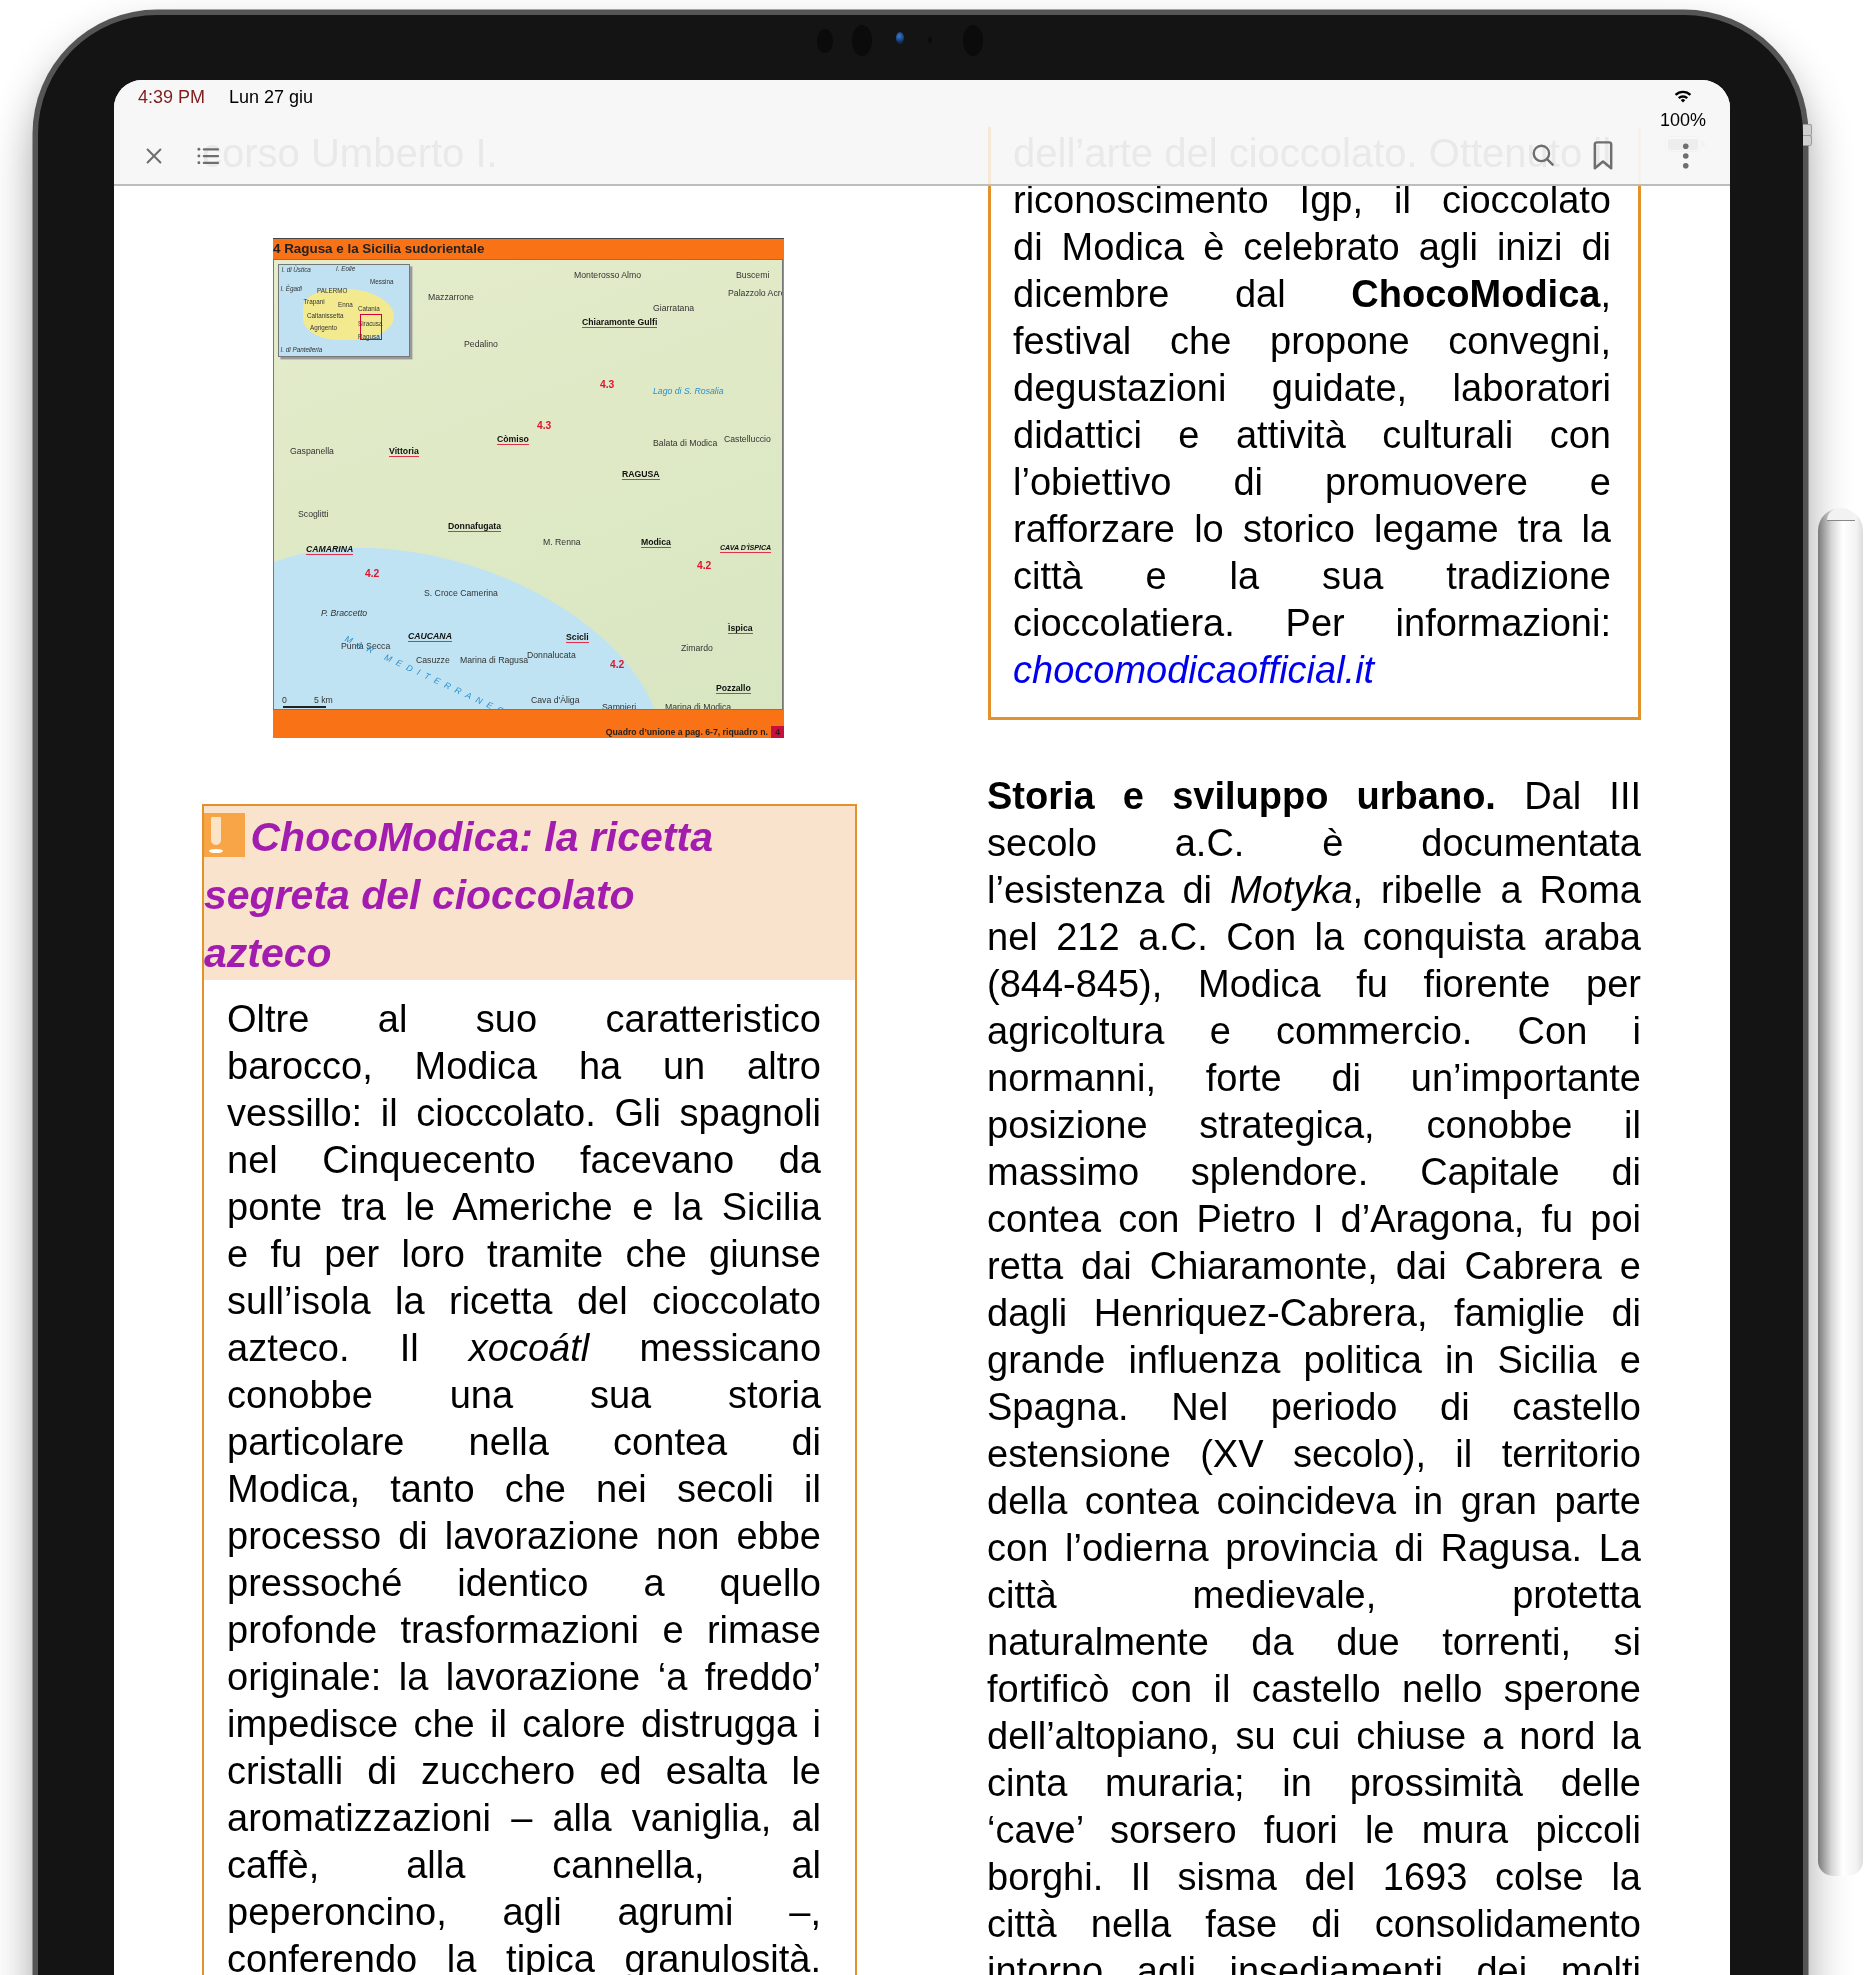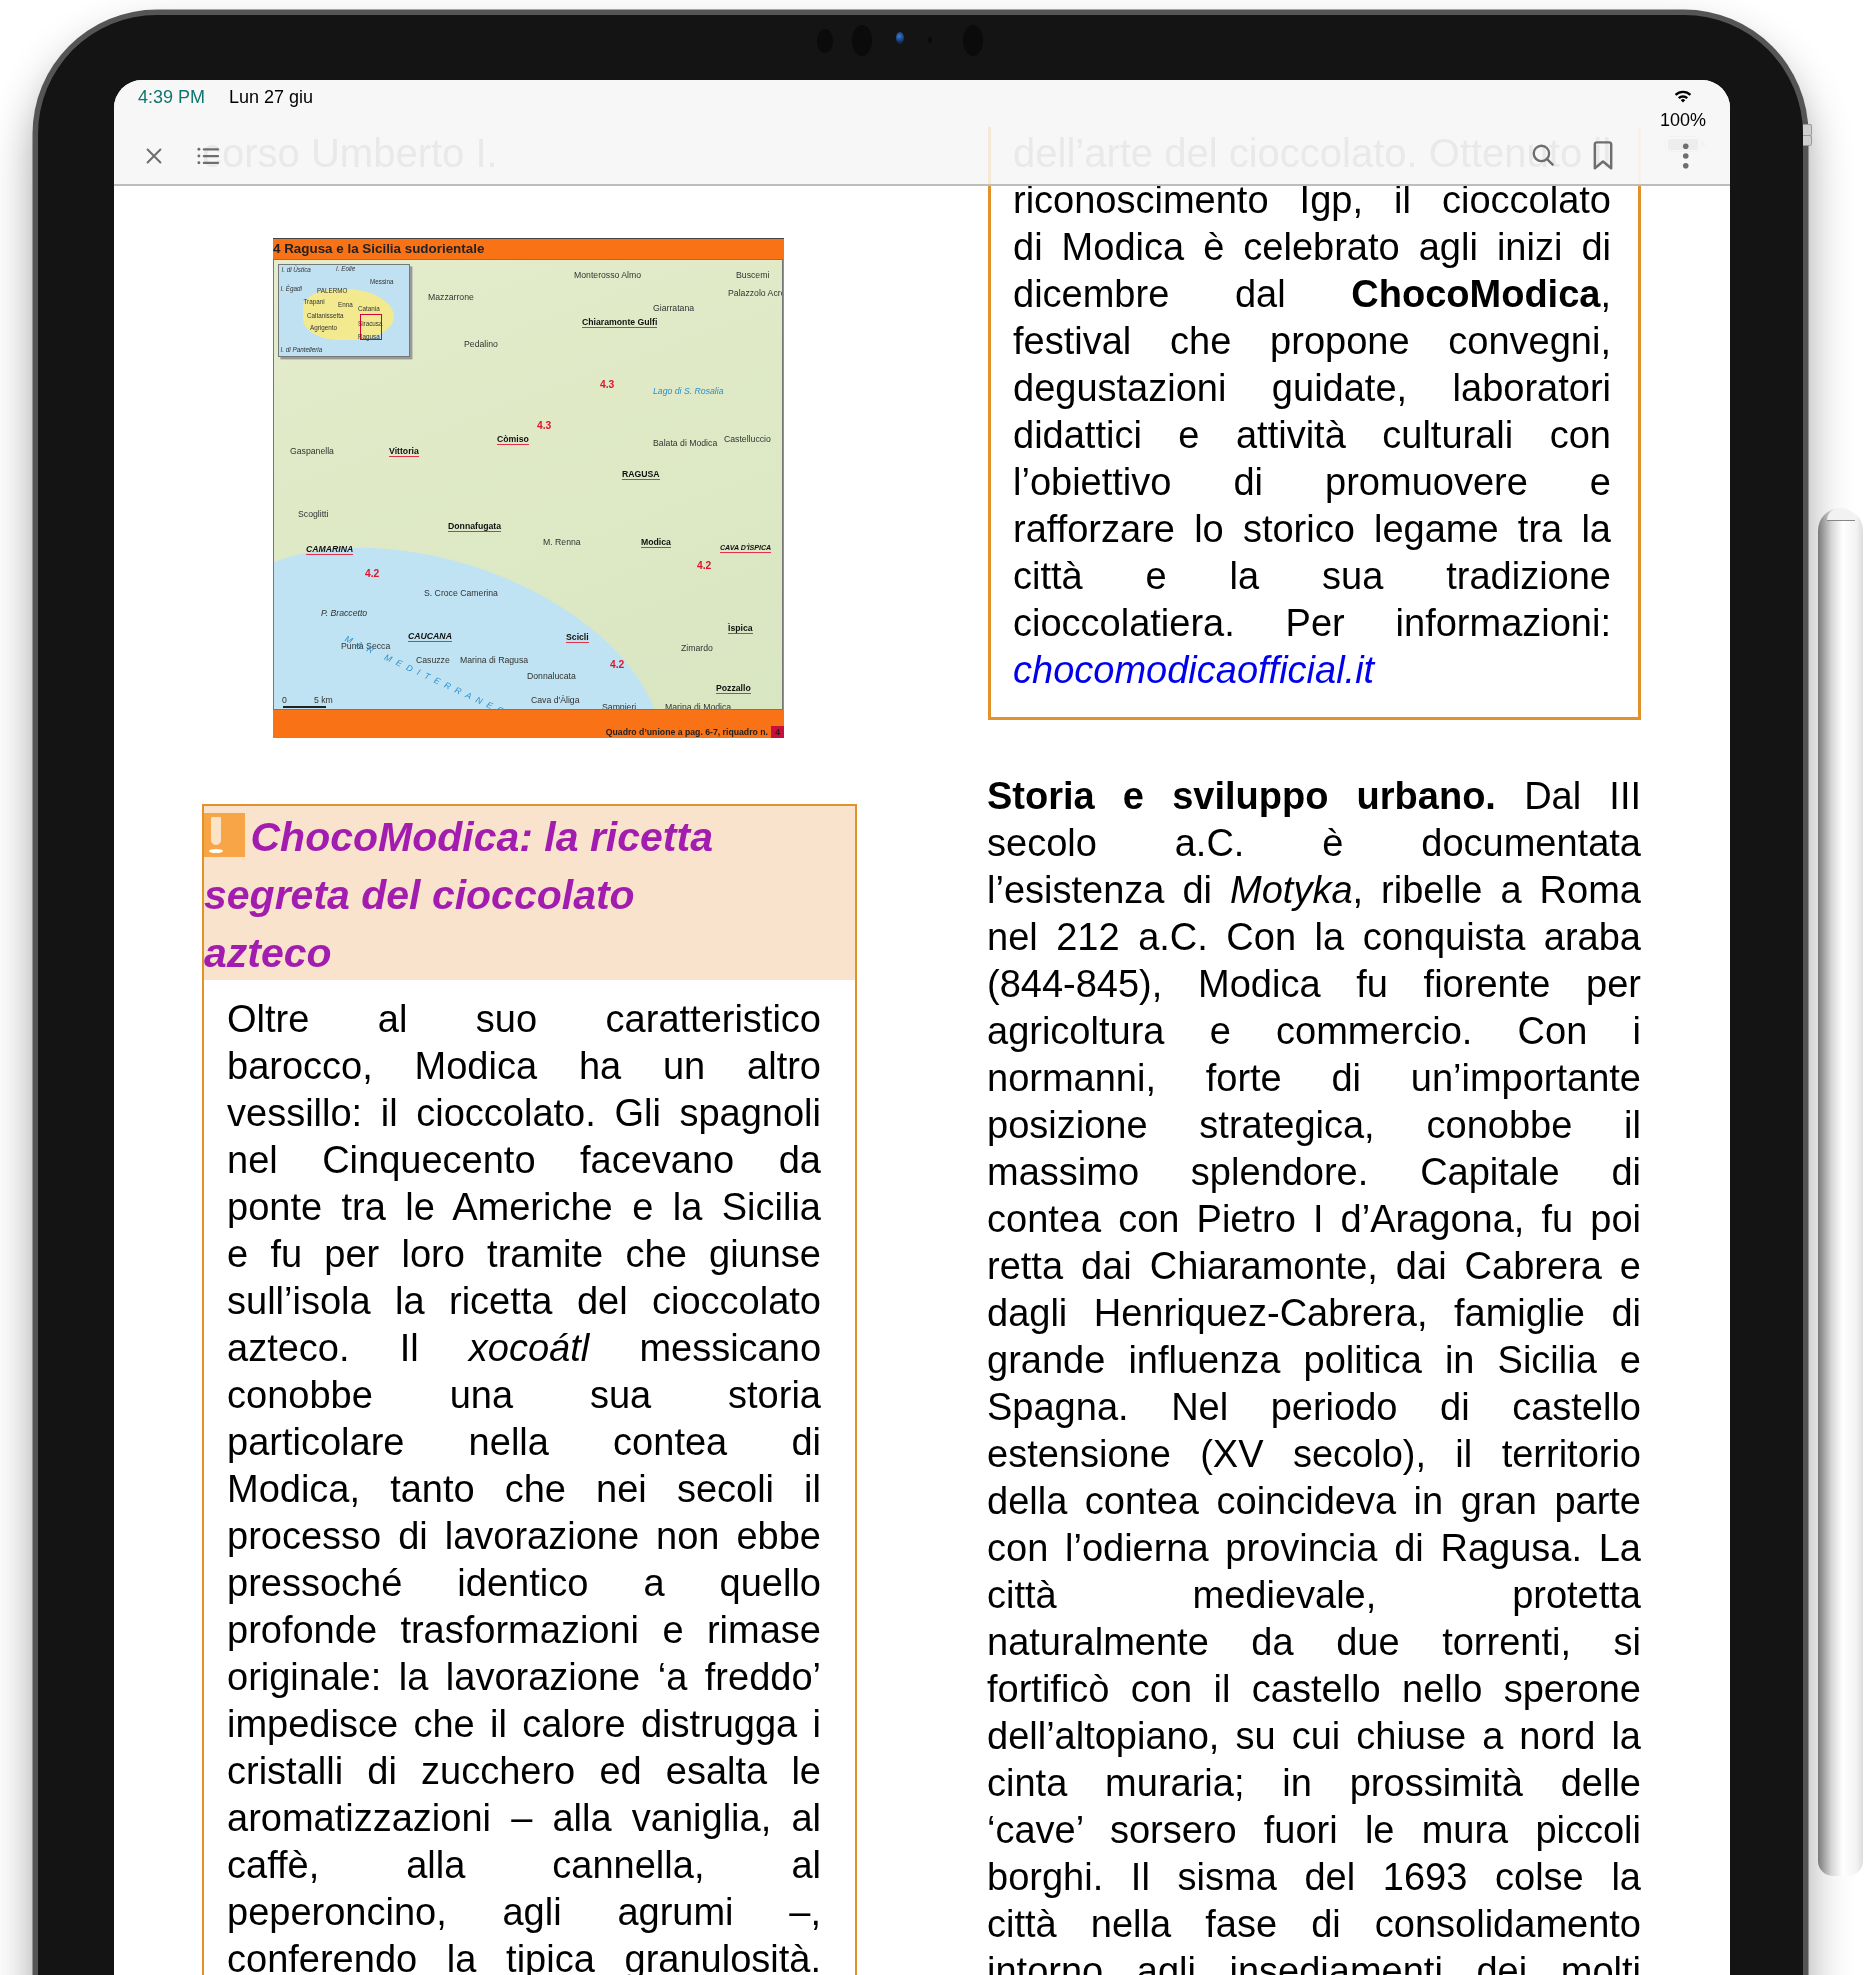"4:39 PM" .status .time { color: #0f766e -> #7f1d1d }
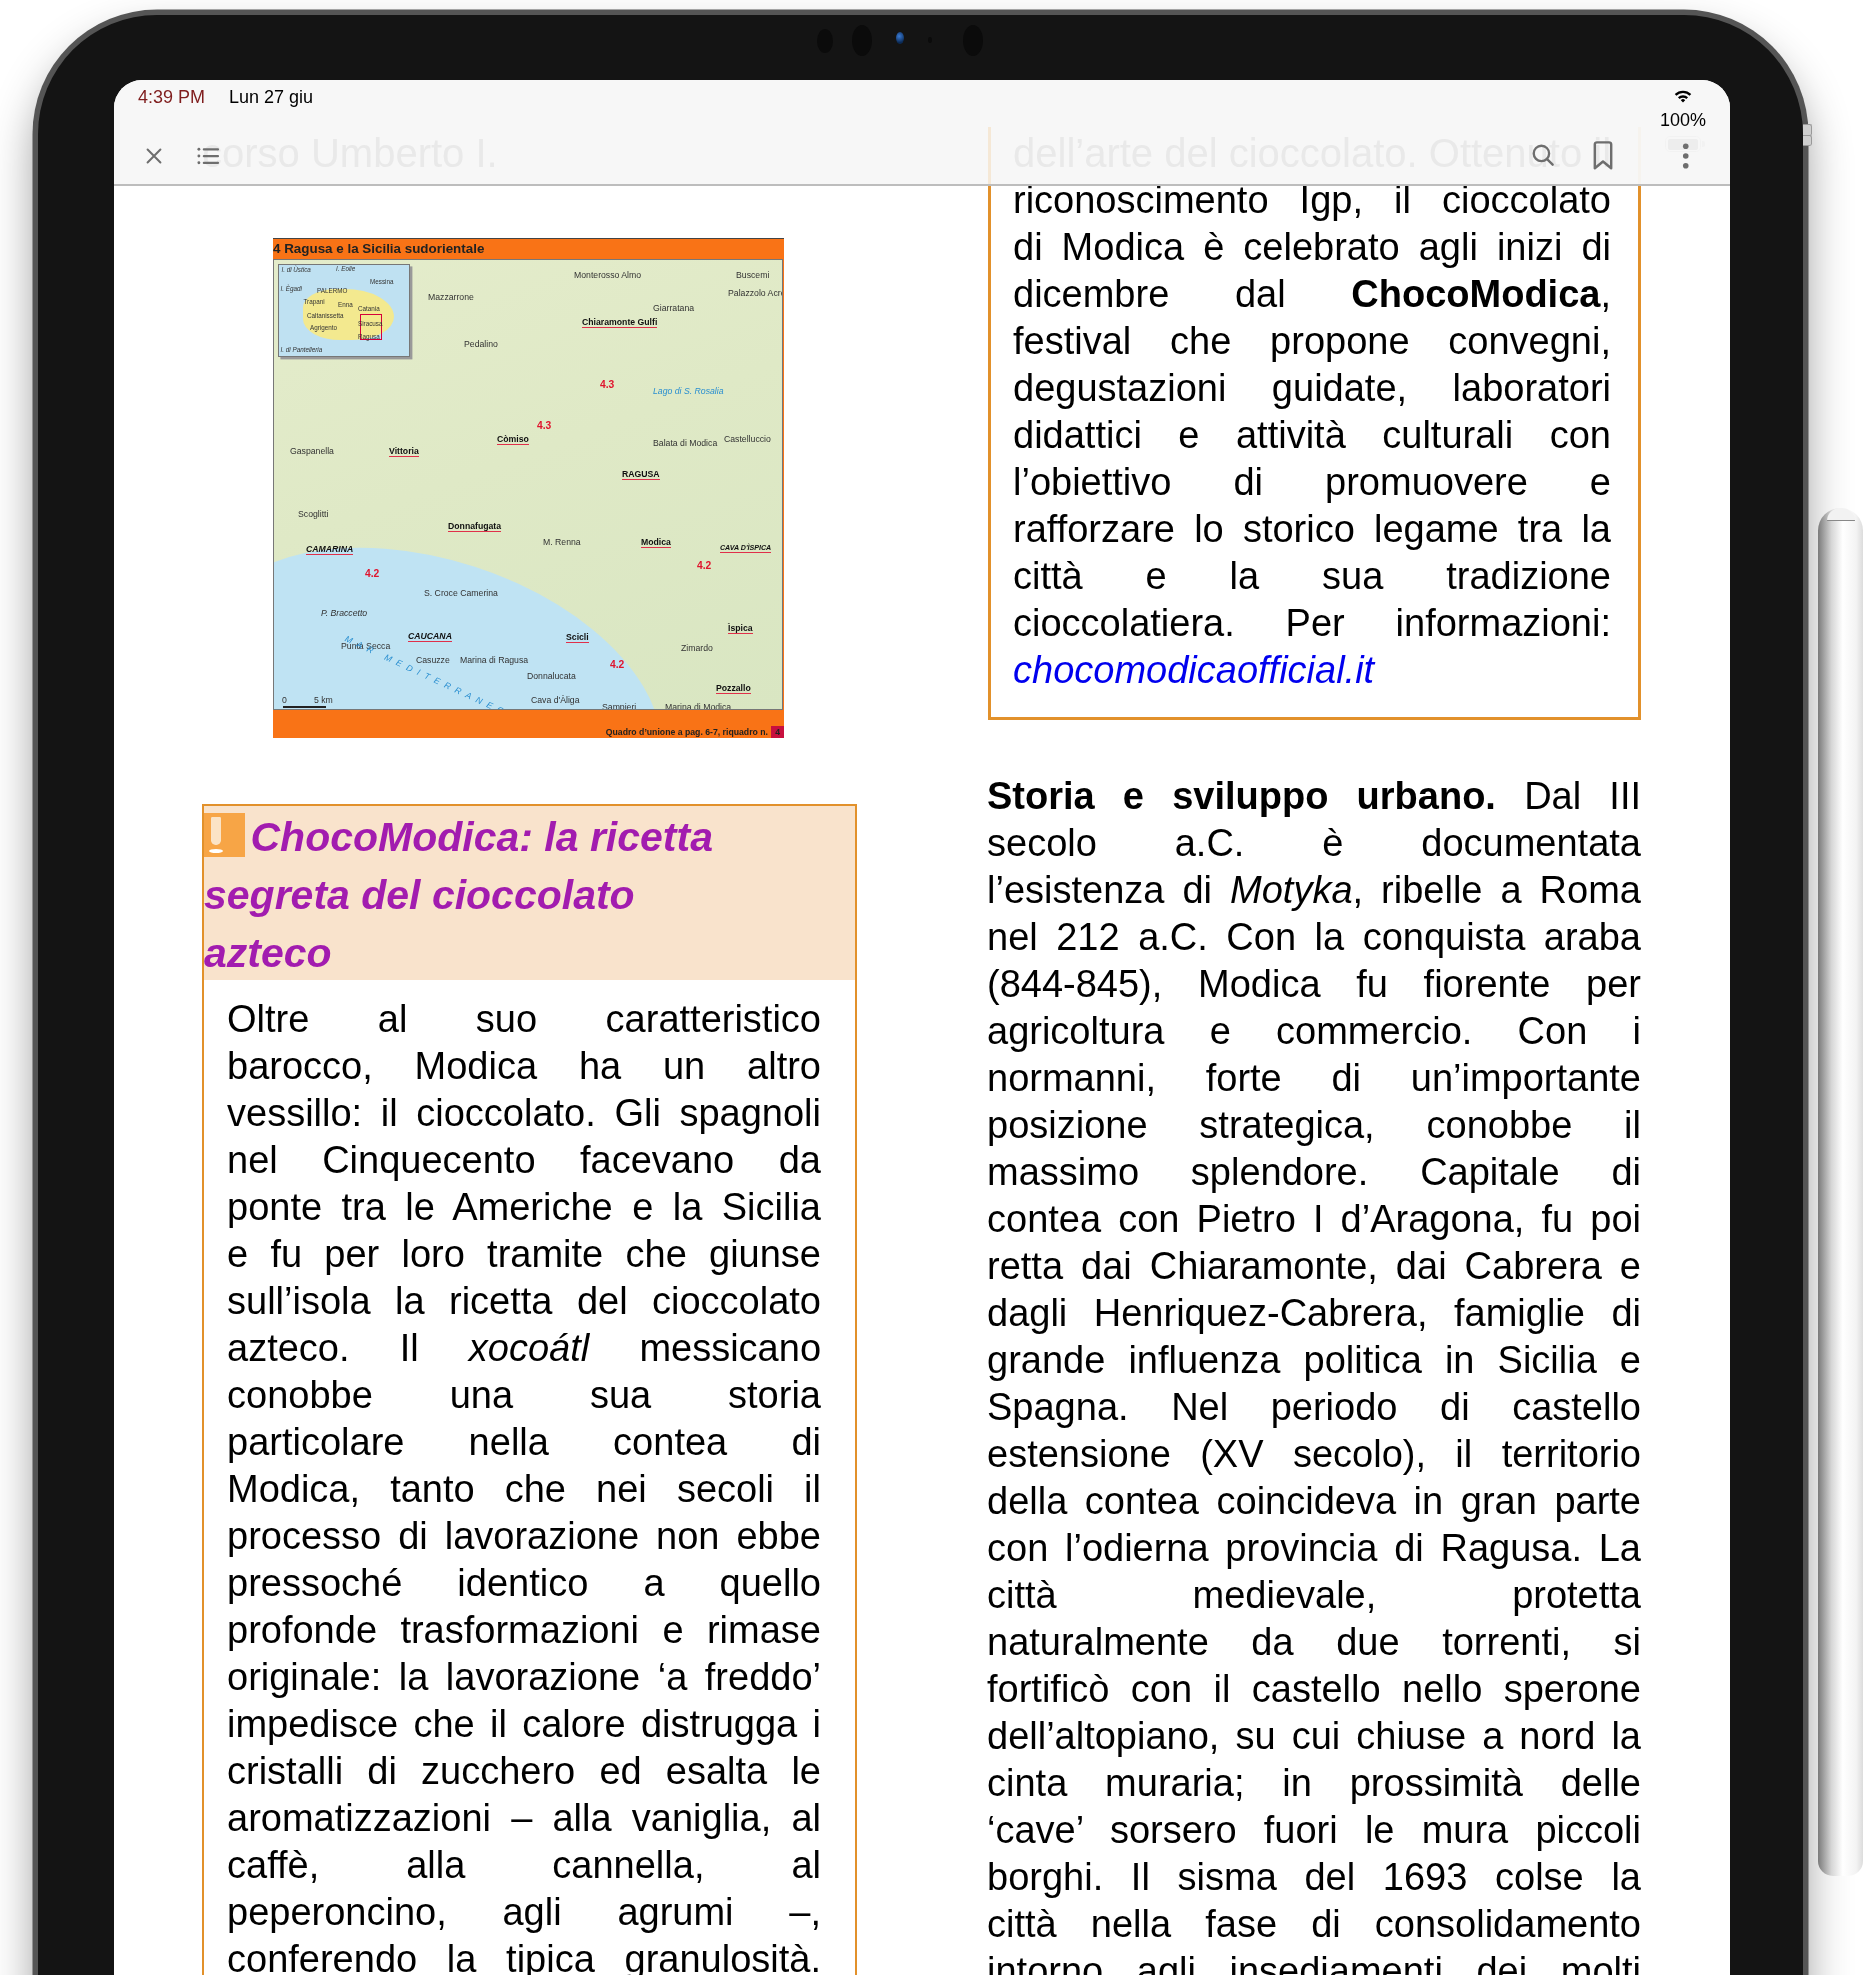"Donnalucata" span.lbl { top: 411px -> 390px }
